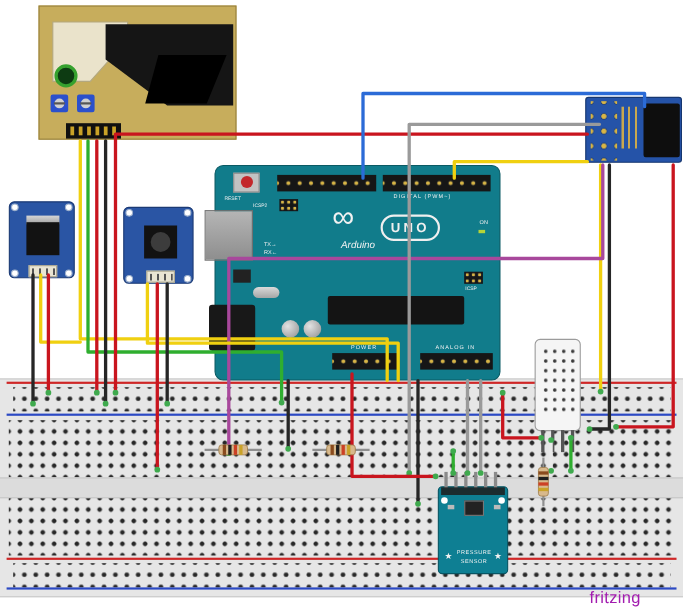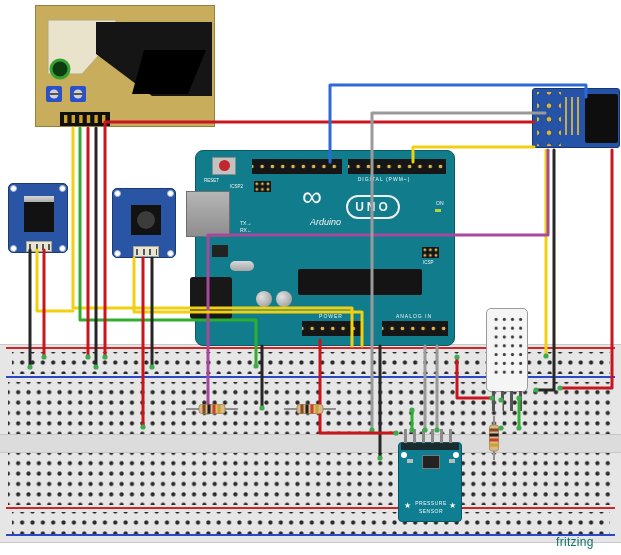"fritzing" div.abs { color: #0f766e -> #a21caf; font-size: 12px -> 15px; left: 556px -> 536px }
